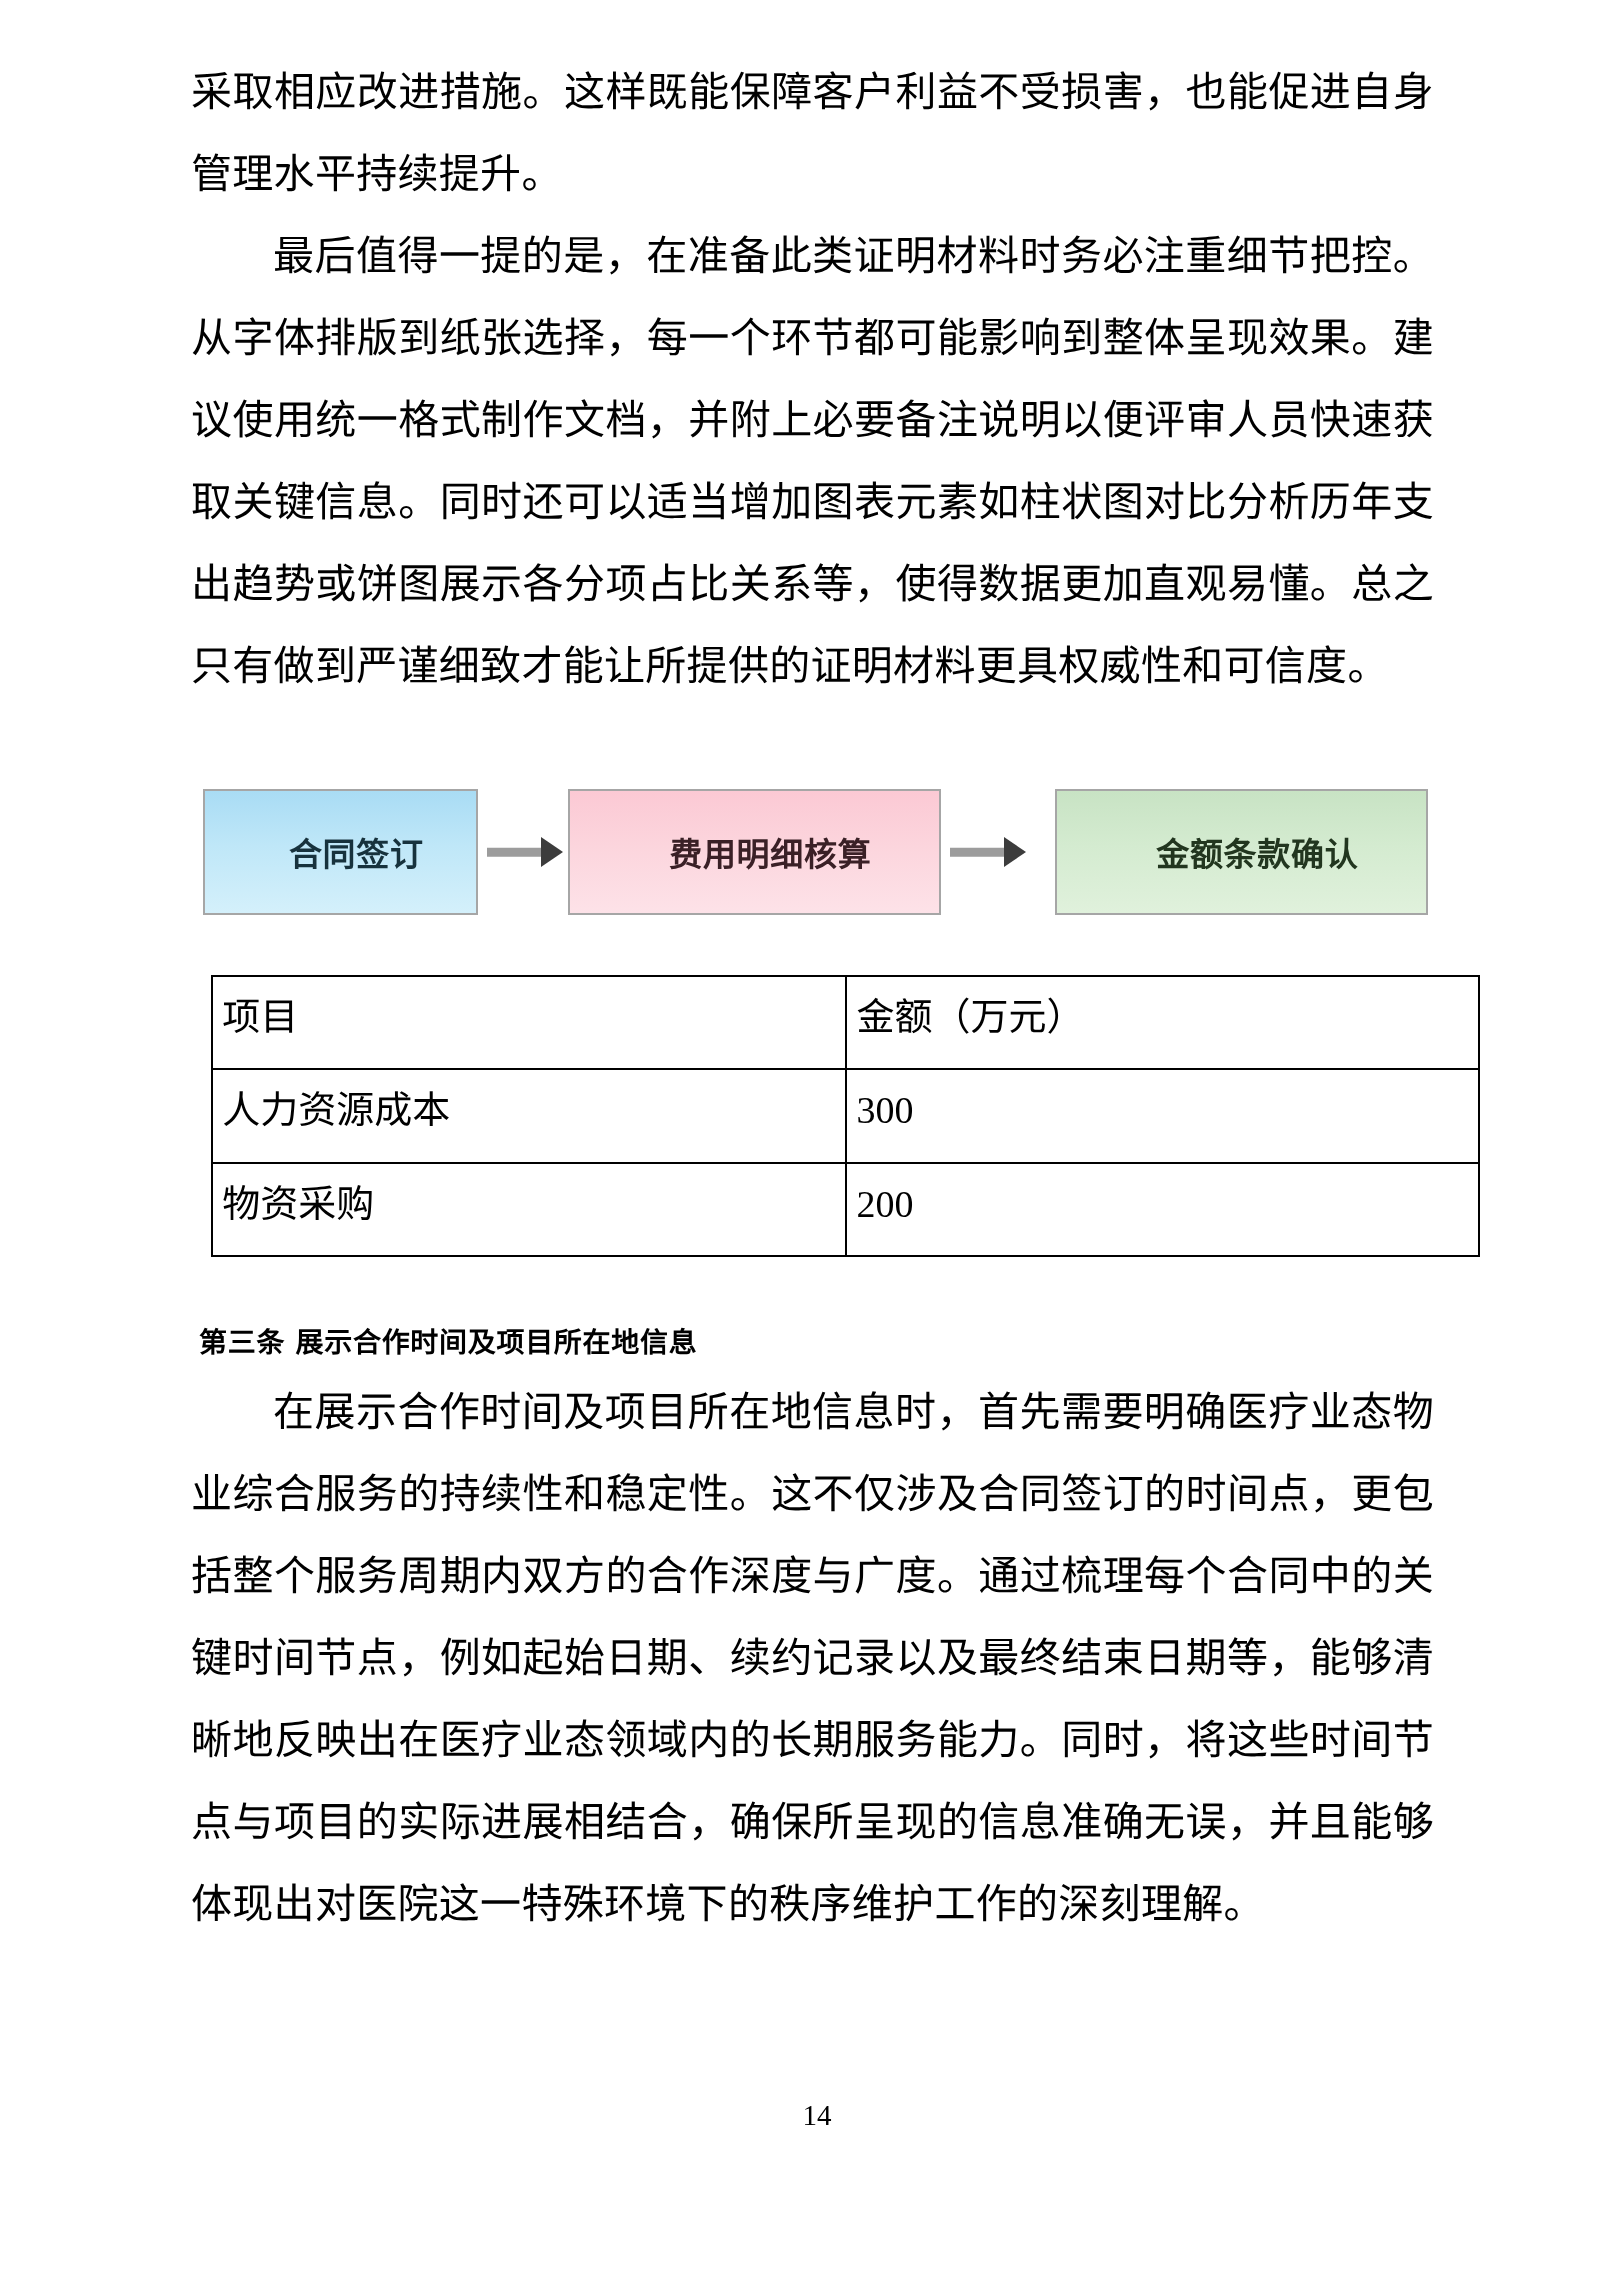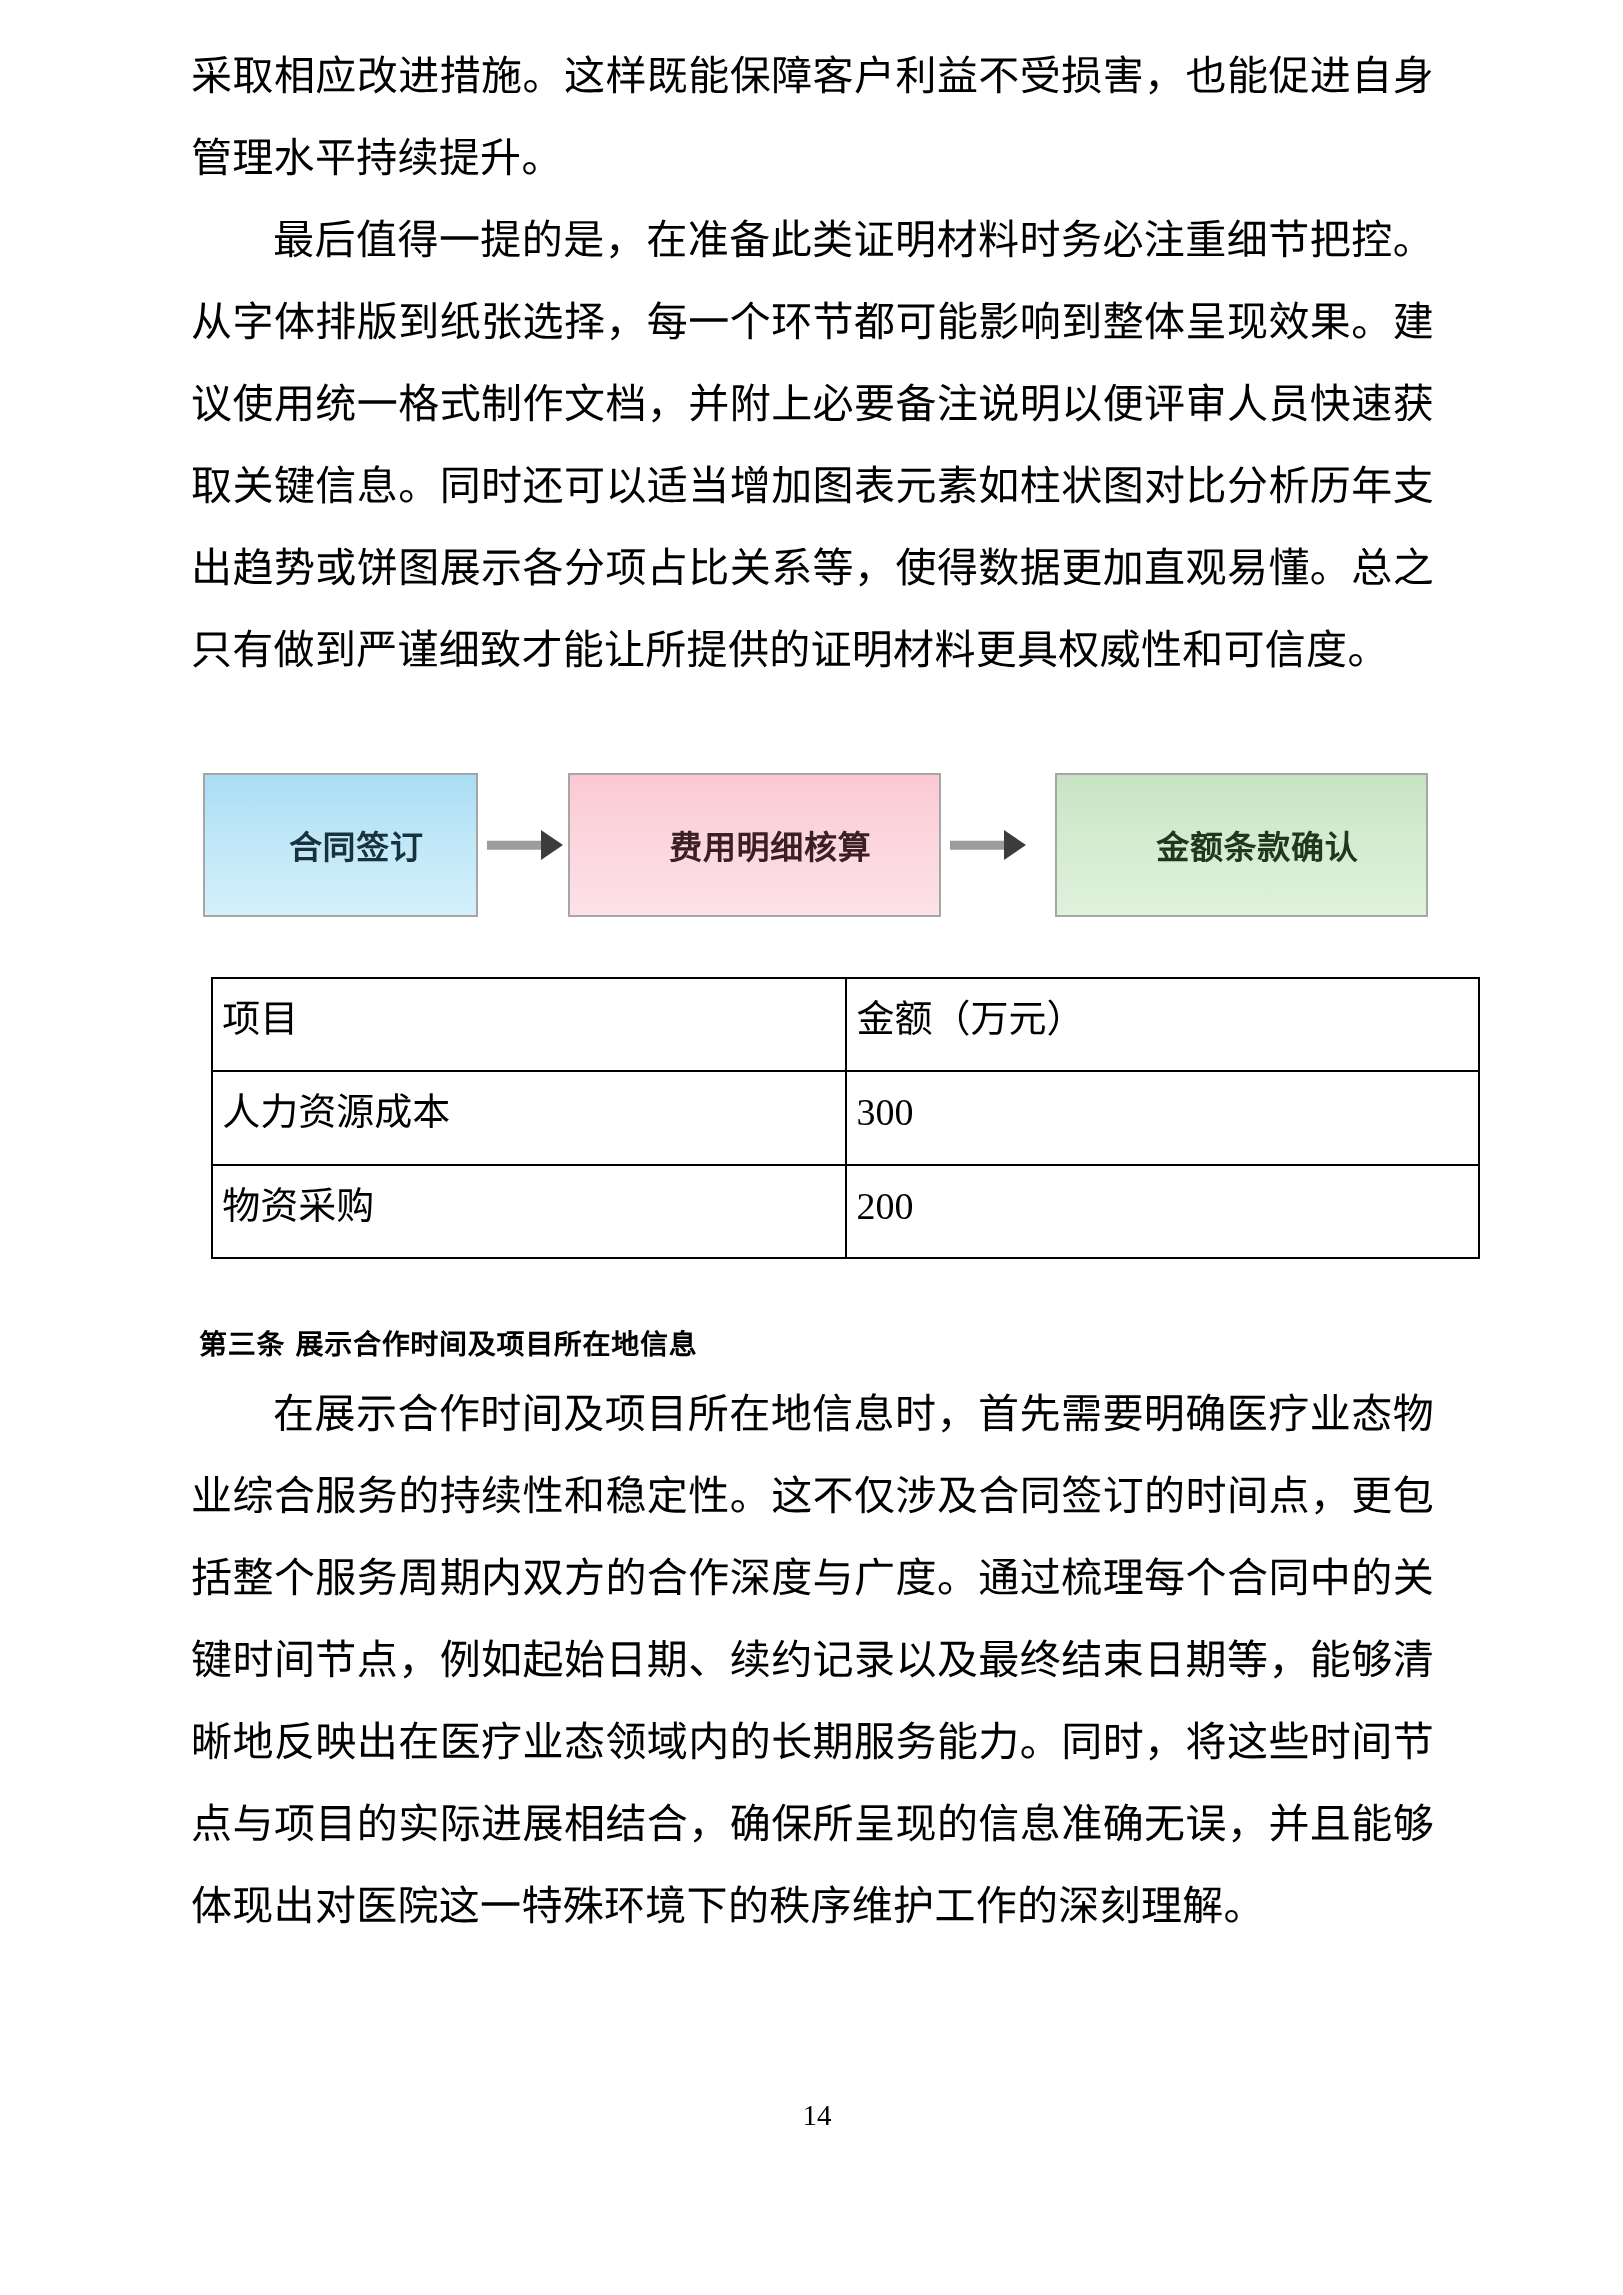"采取相应改进措施。这样既能保障客户利益不受损害，也能促进自身管理水平持续提升。" .para-top { padding-top: 35px -> 51px }
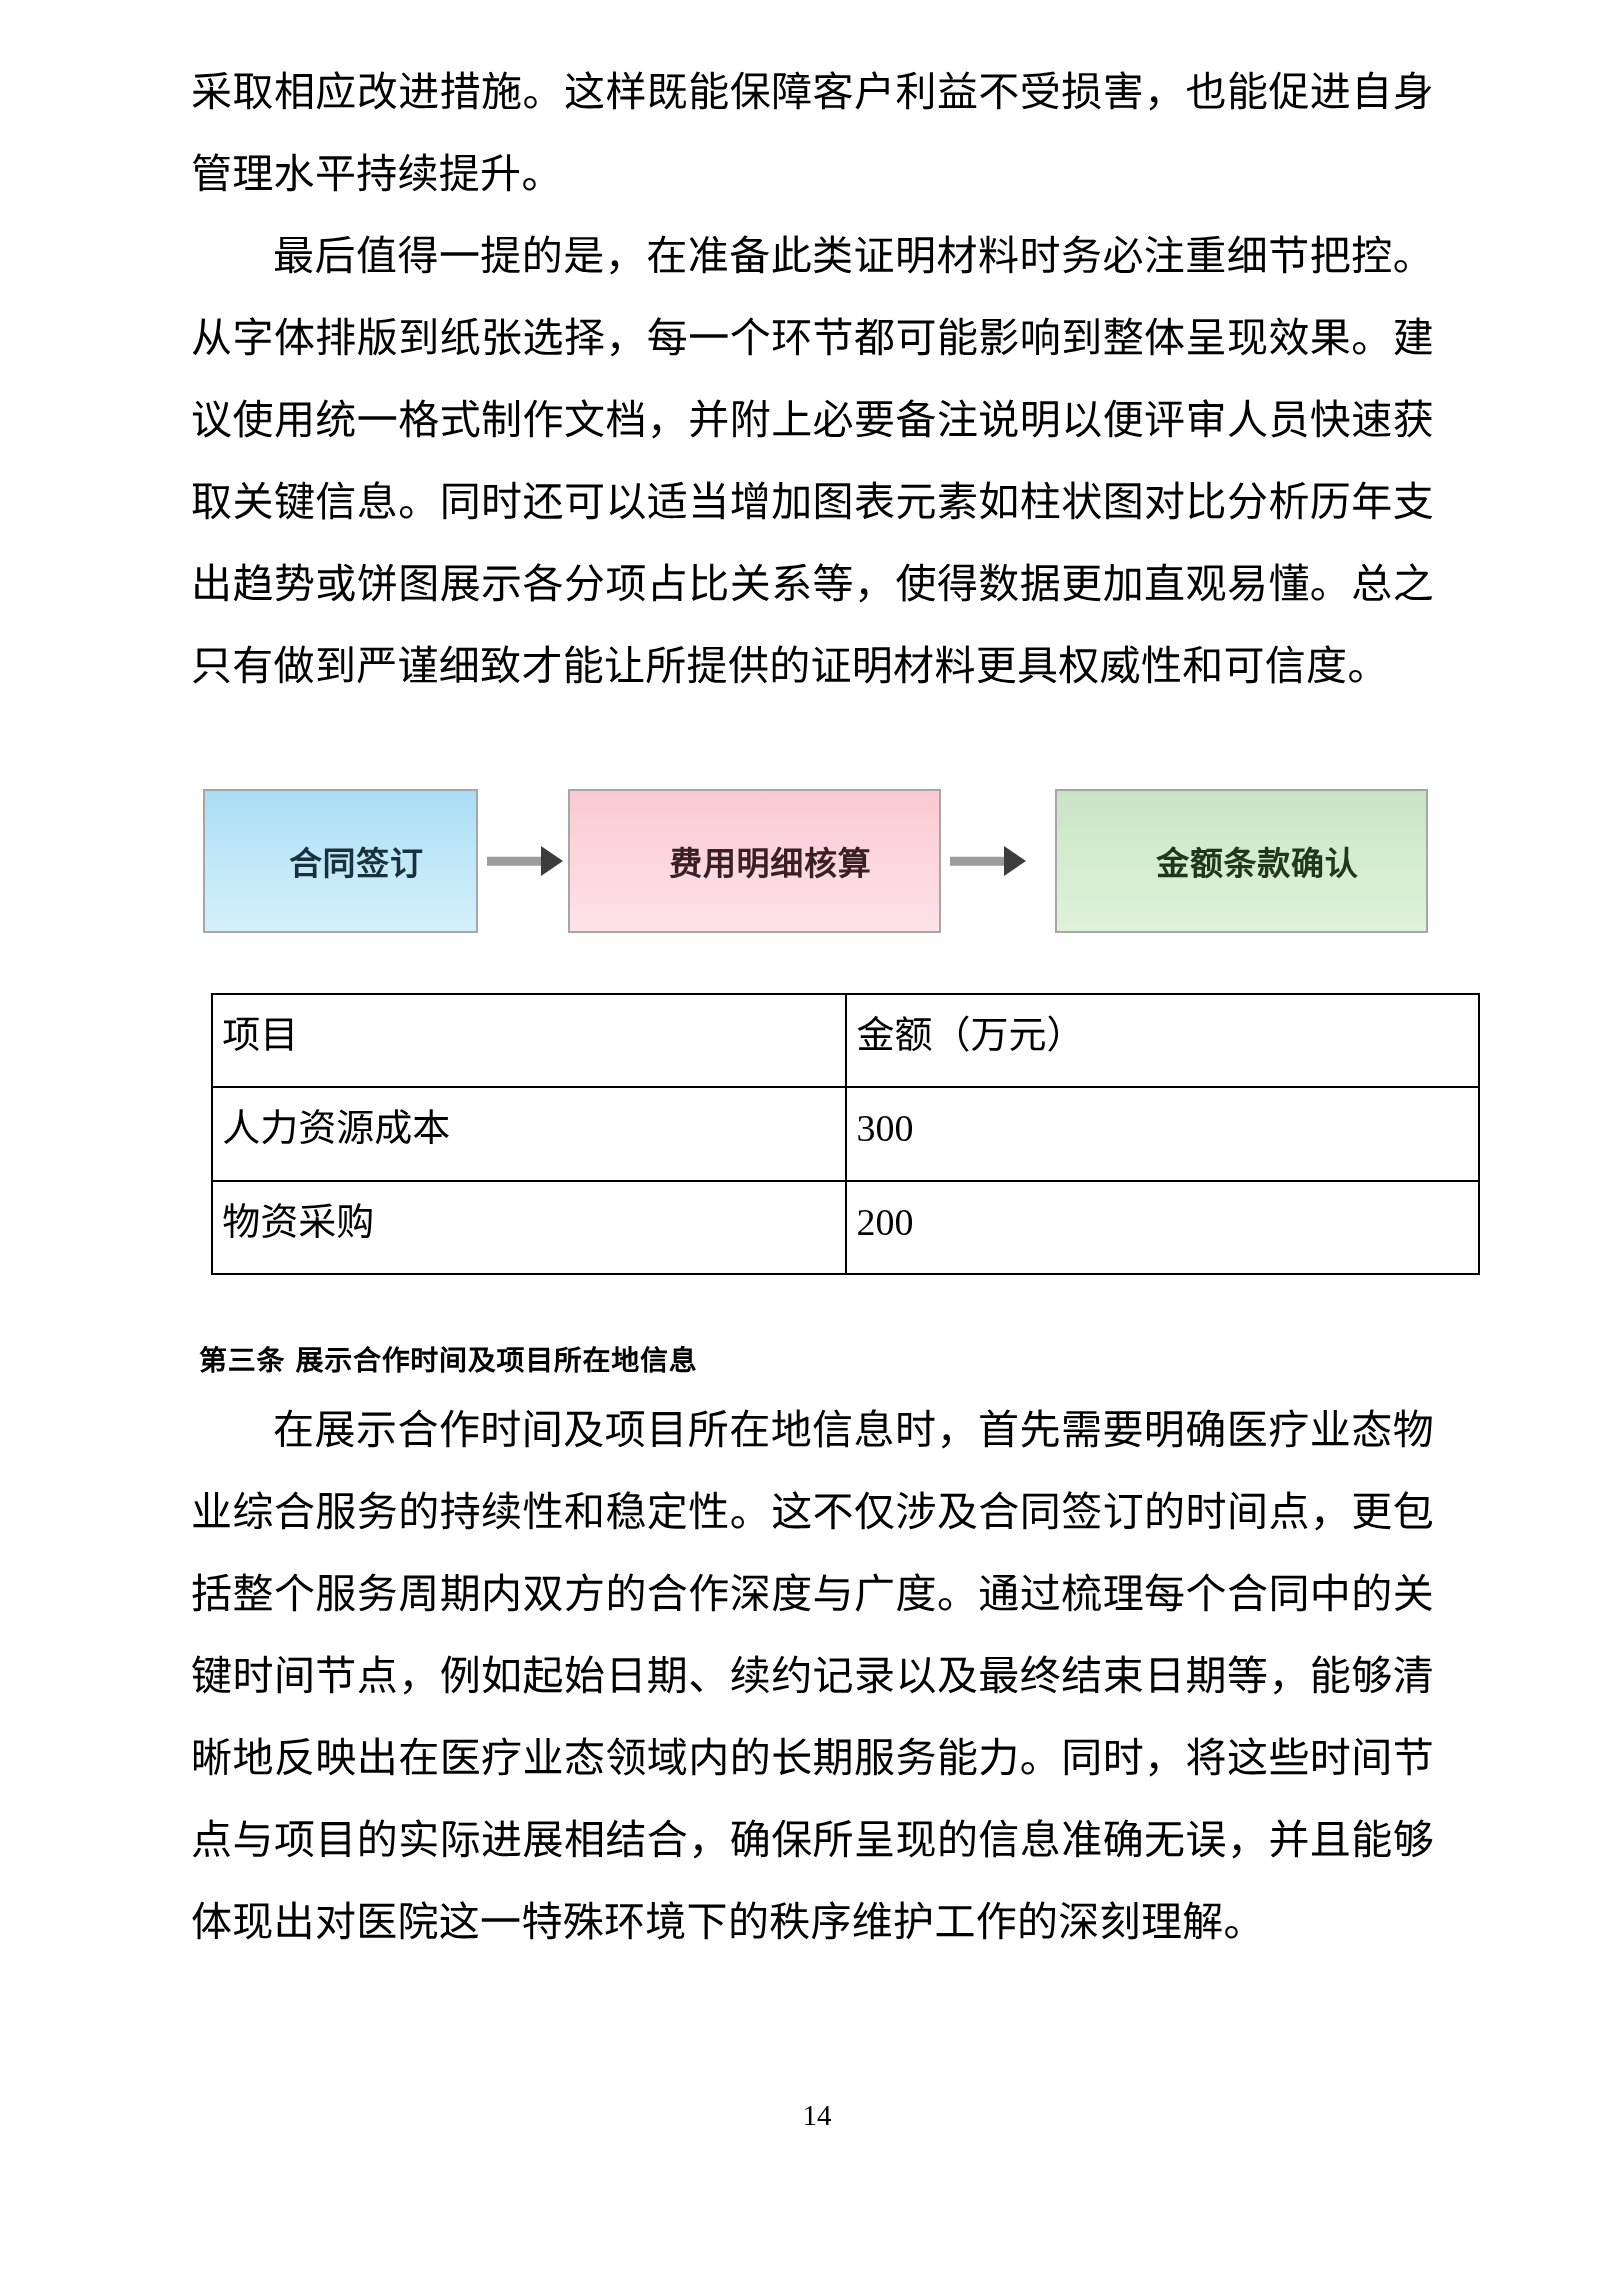"合同签订" .flow-box { height: 144px -> 126px }
